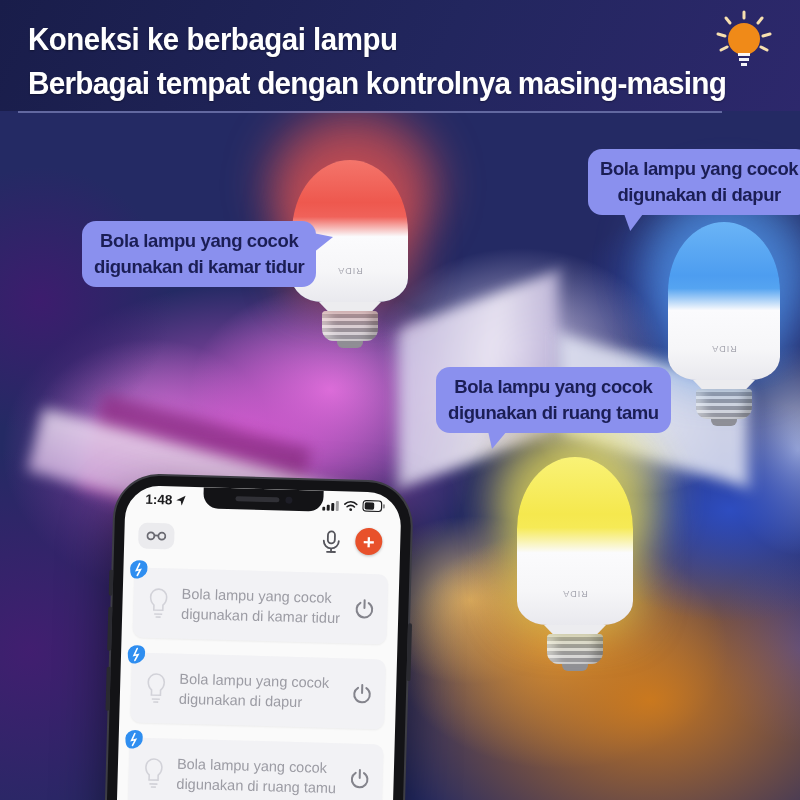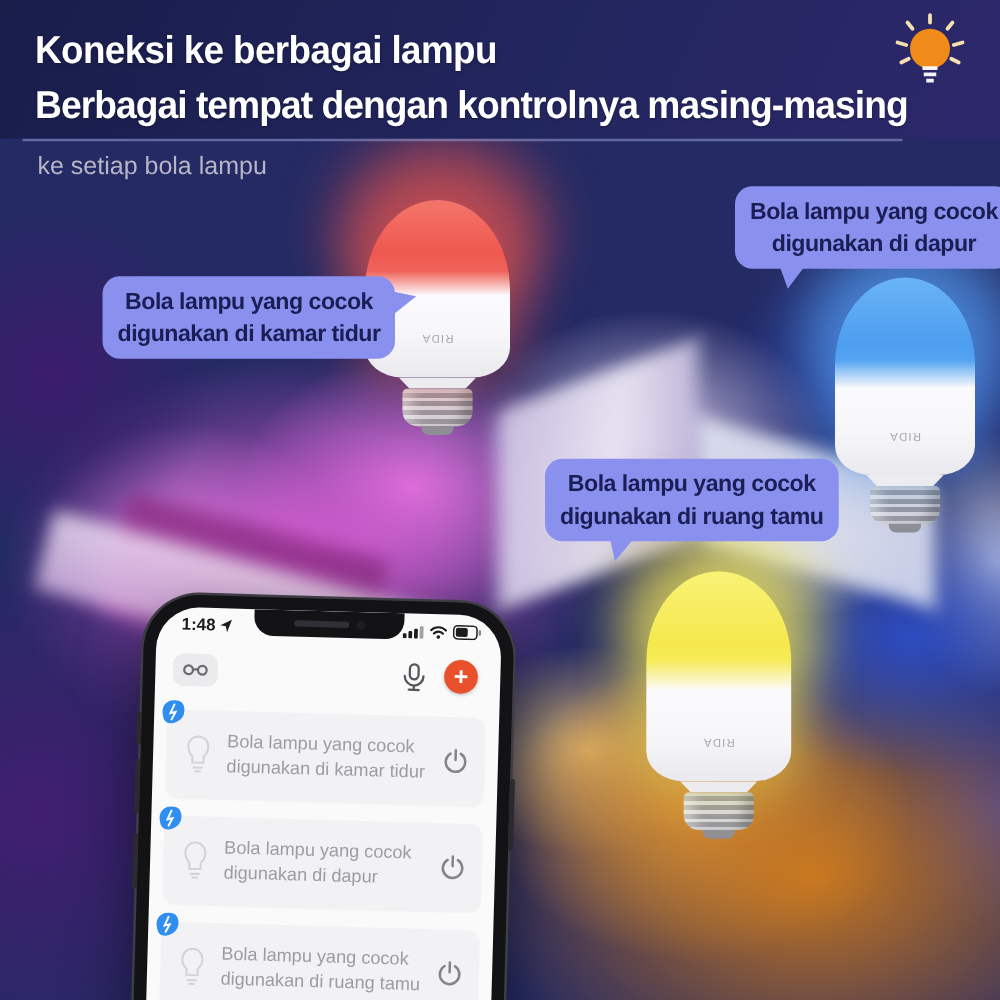"ke setiap bola lampu" span { html: <span>ke setiap bola lampu</span> -> none }
